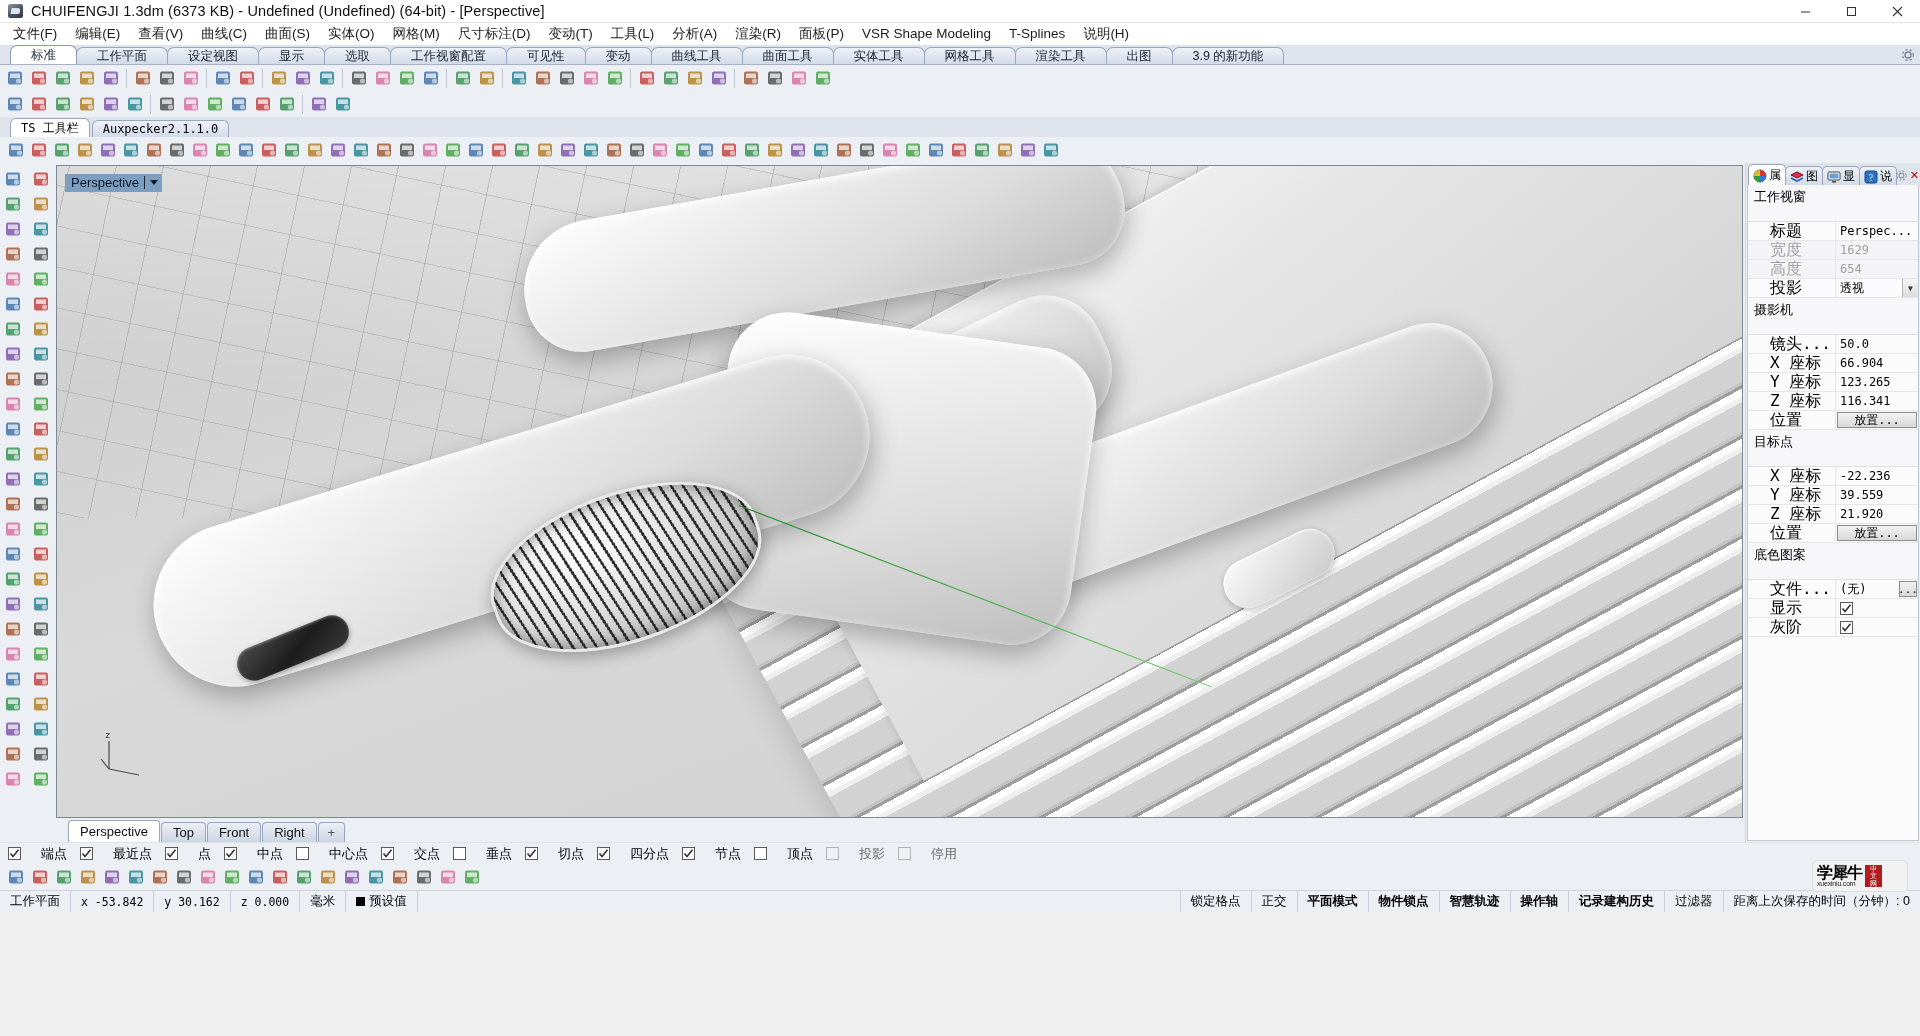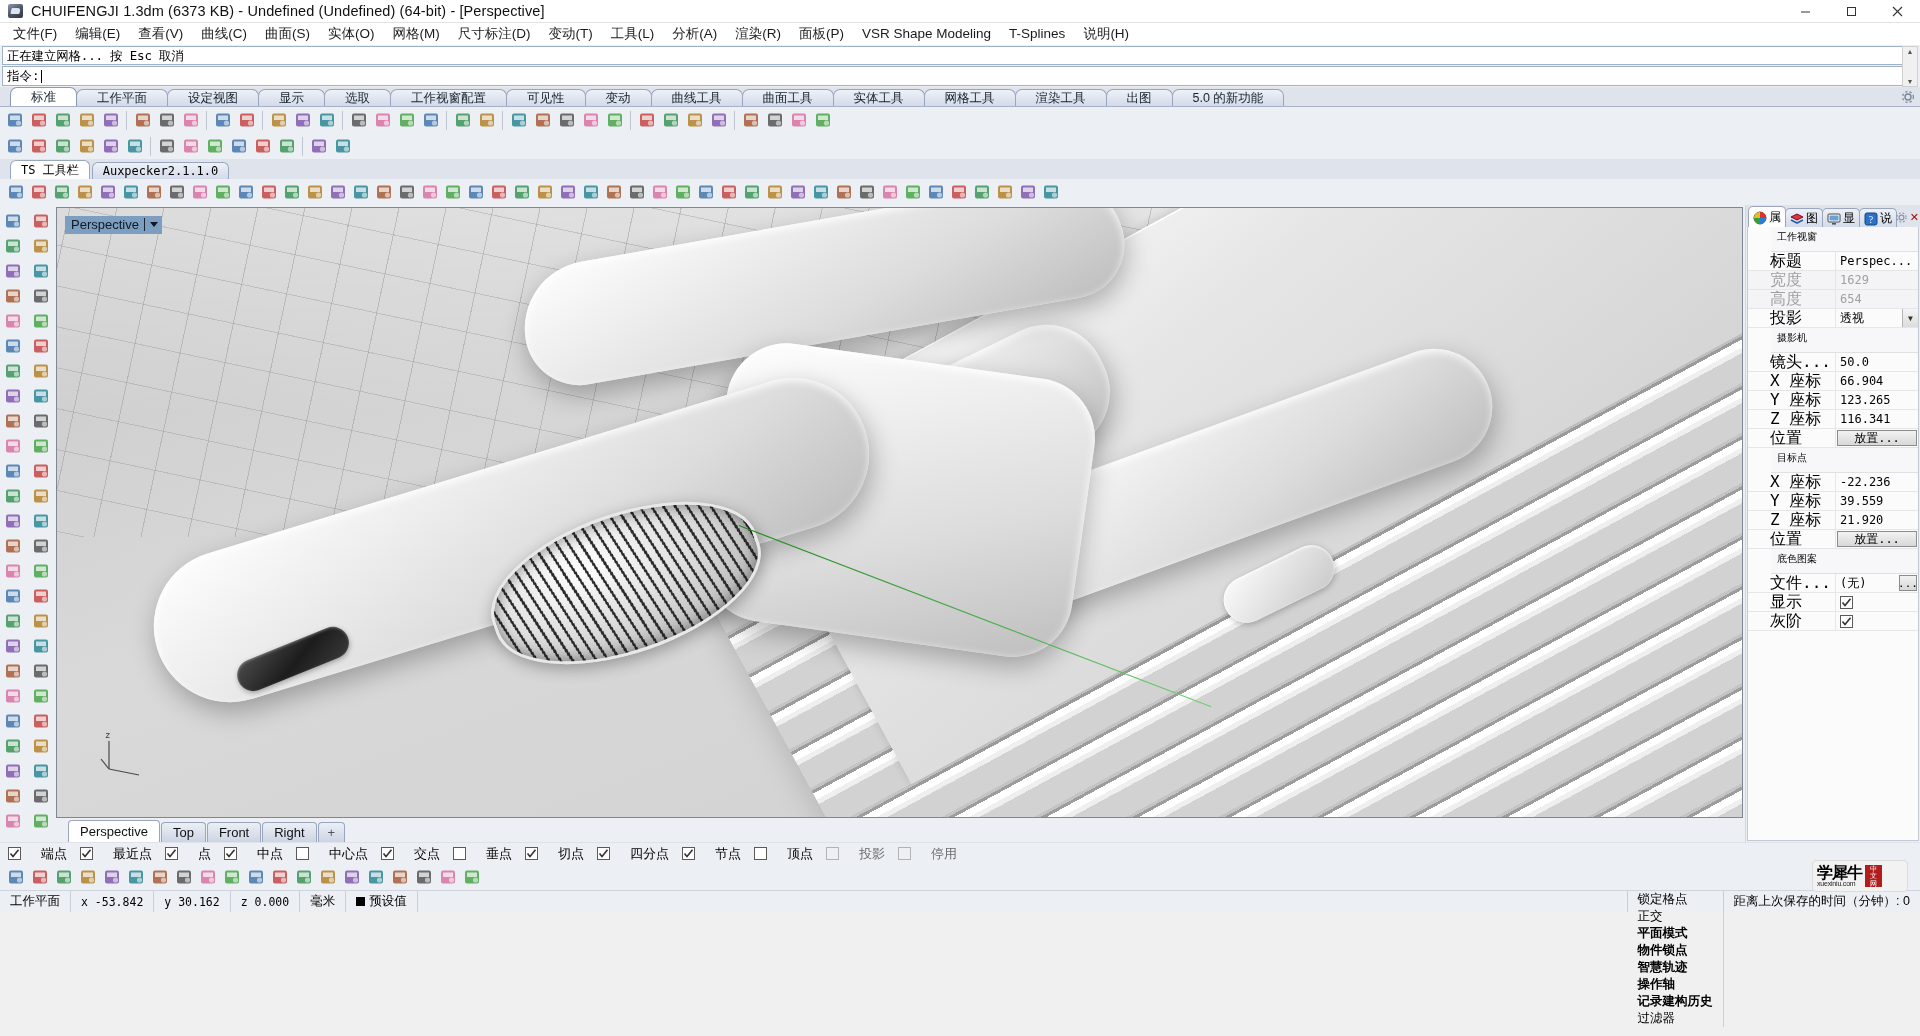"正在建立网格... 按 Esc 取消" div.cmdarea { html: <div> <div>正在建立网格... 按 Esc 取消</div> <div> <span>指令:</span> <span></span> </div> <div> <span>▲</span> <span>▼</span> </div> </div> -> none }
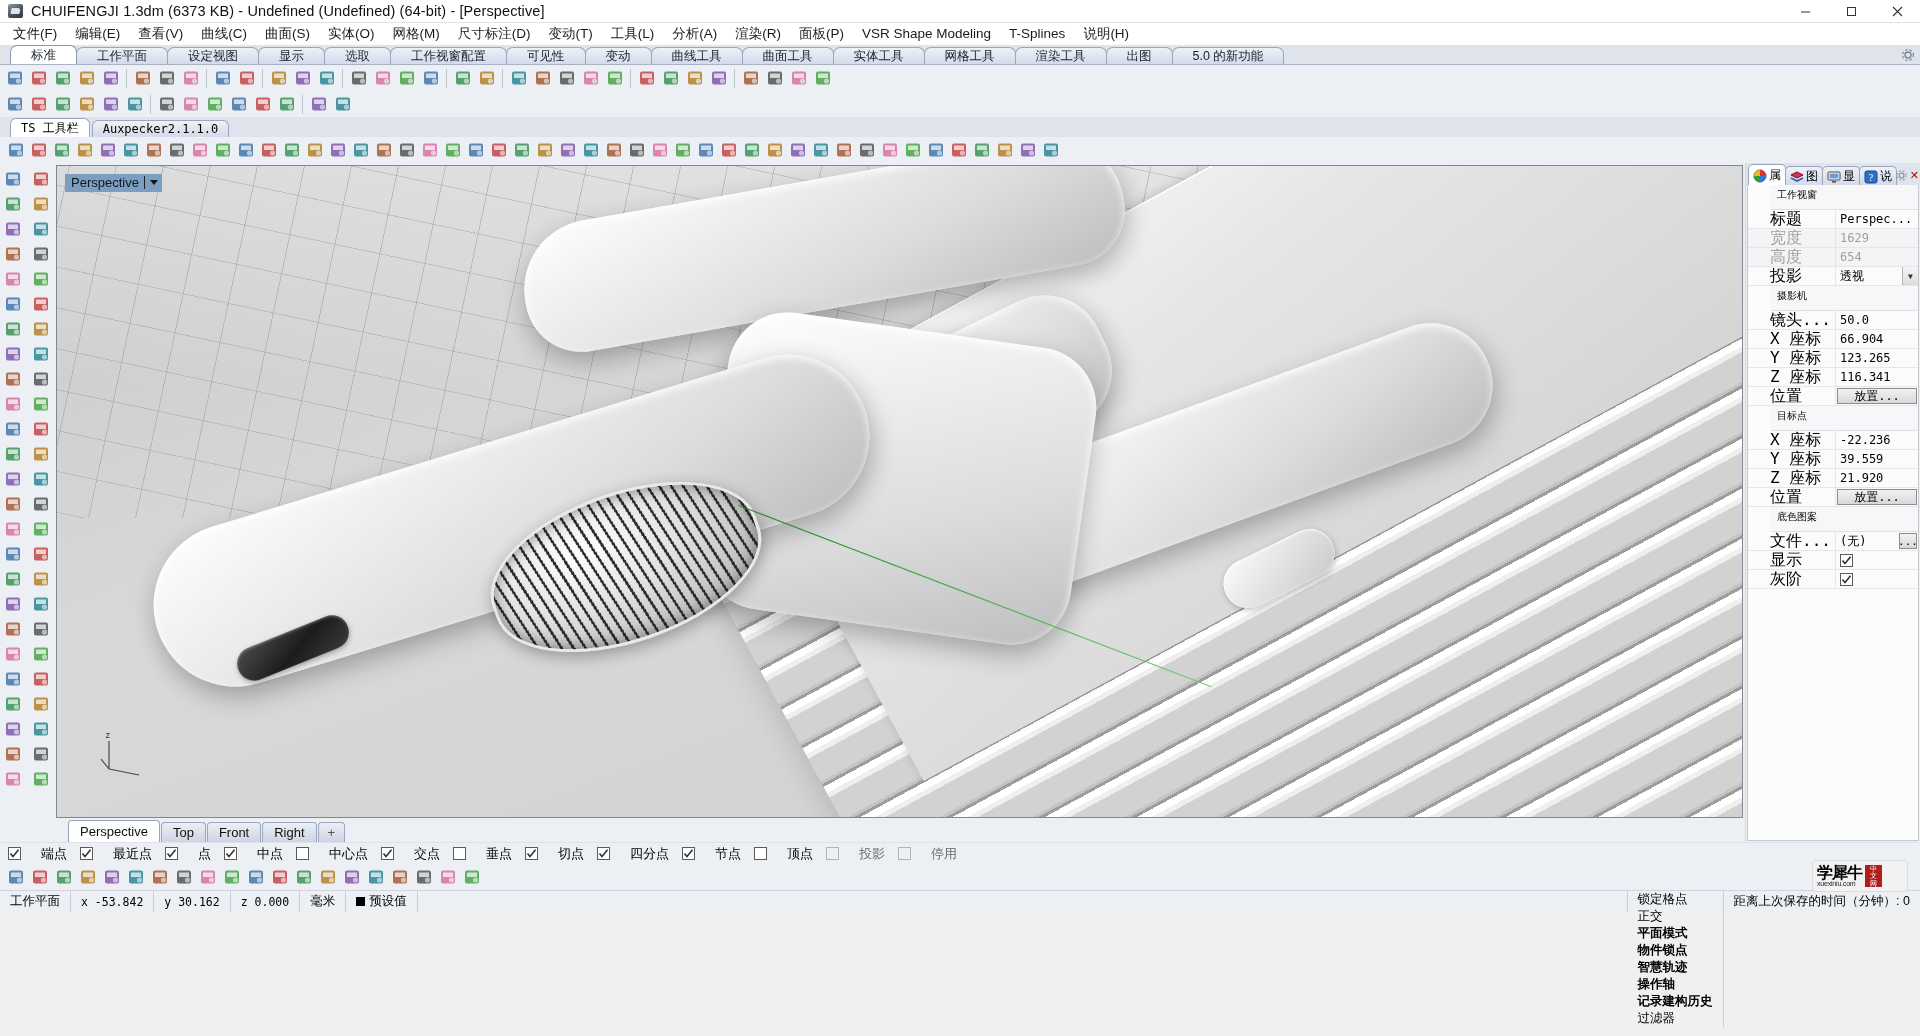"5.0 的新功能" div.tab { text: 5.0 -> 3.9 }
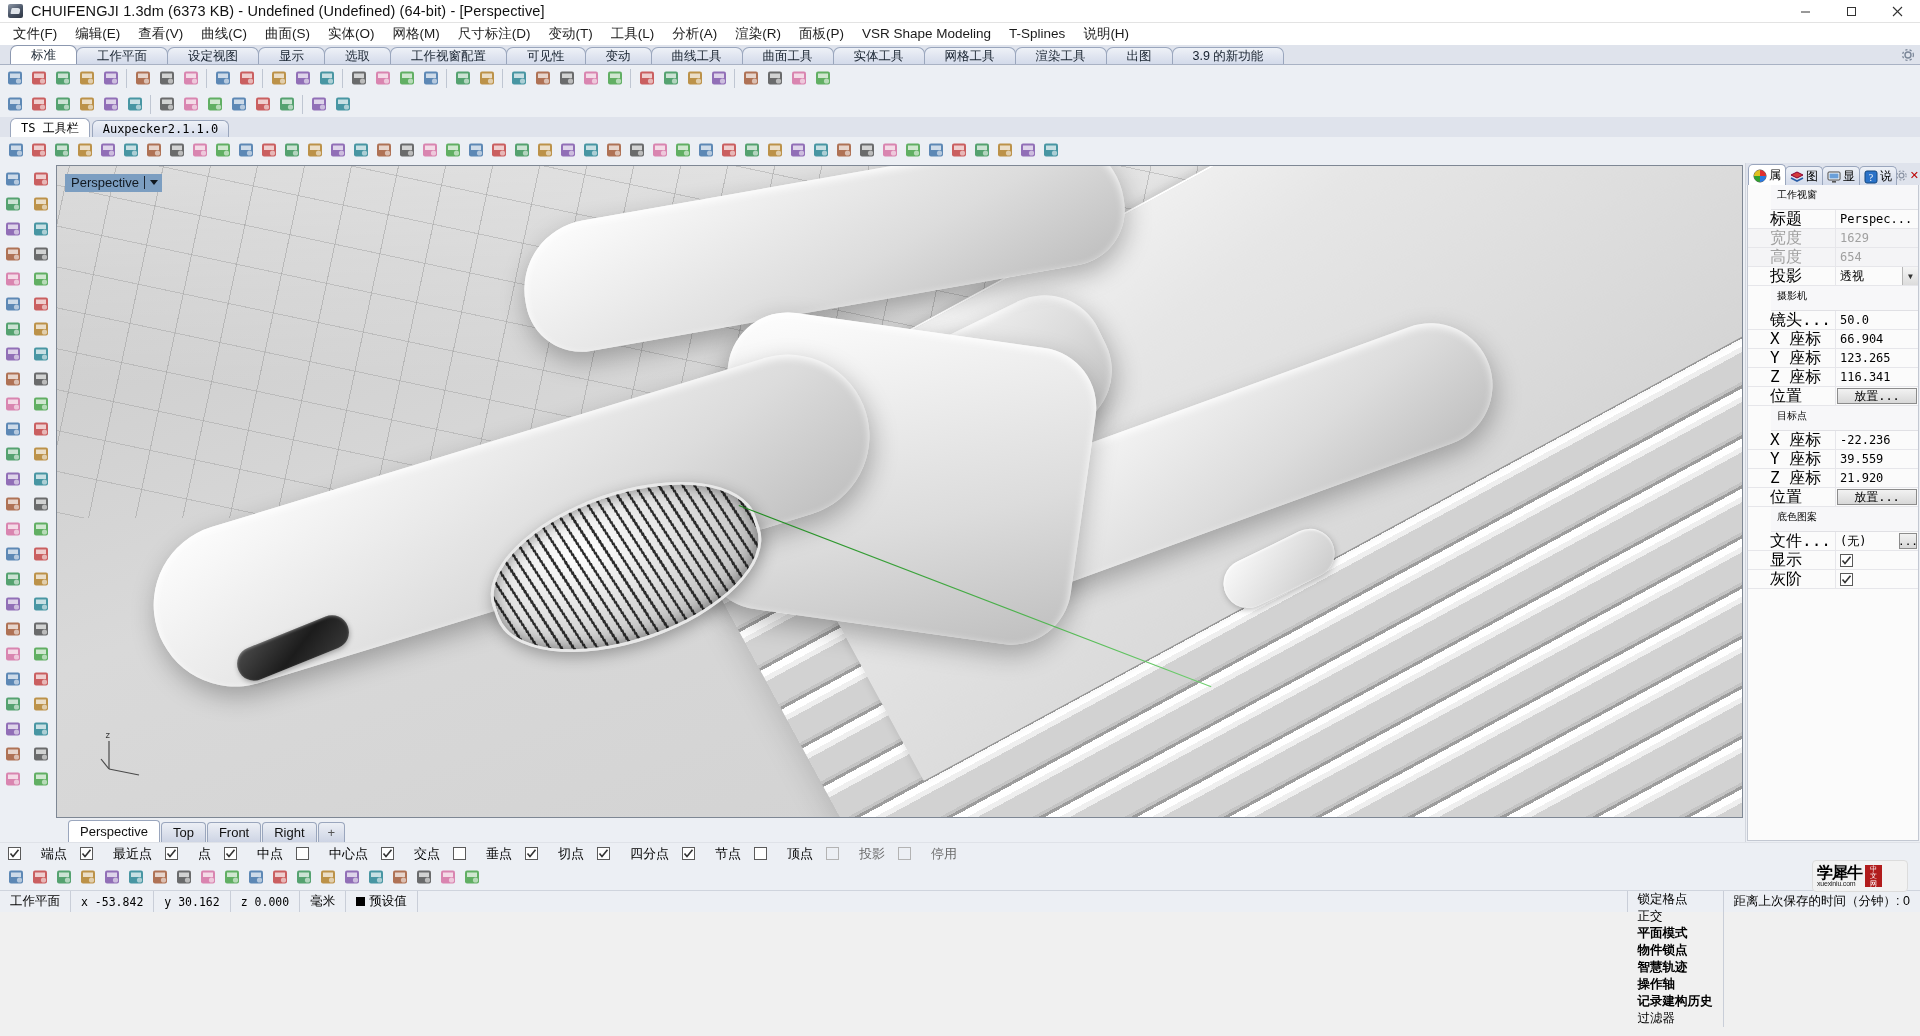"工作视窗" .rp-group { font-size: 10px -> 13px; margin-left: 23px -> none; padding: 3px 0 7px 6px -> 3px 0 15px 6px }
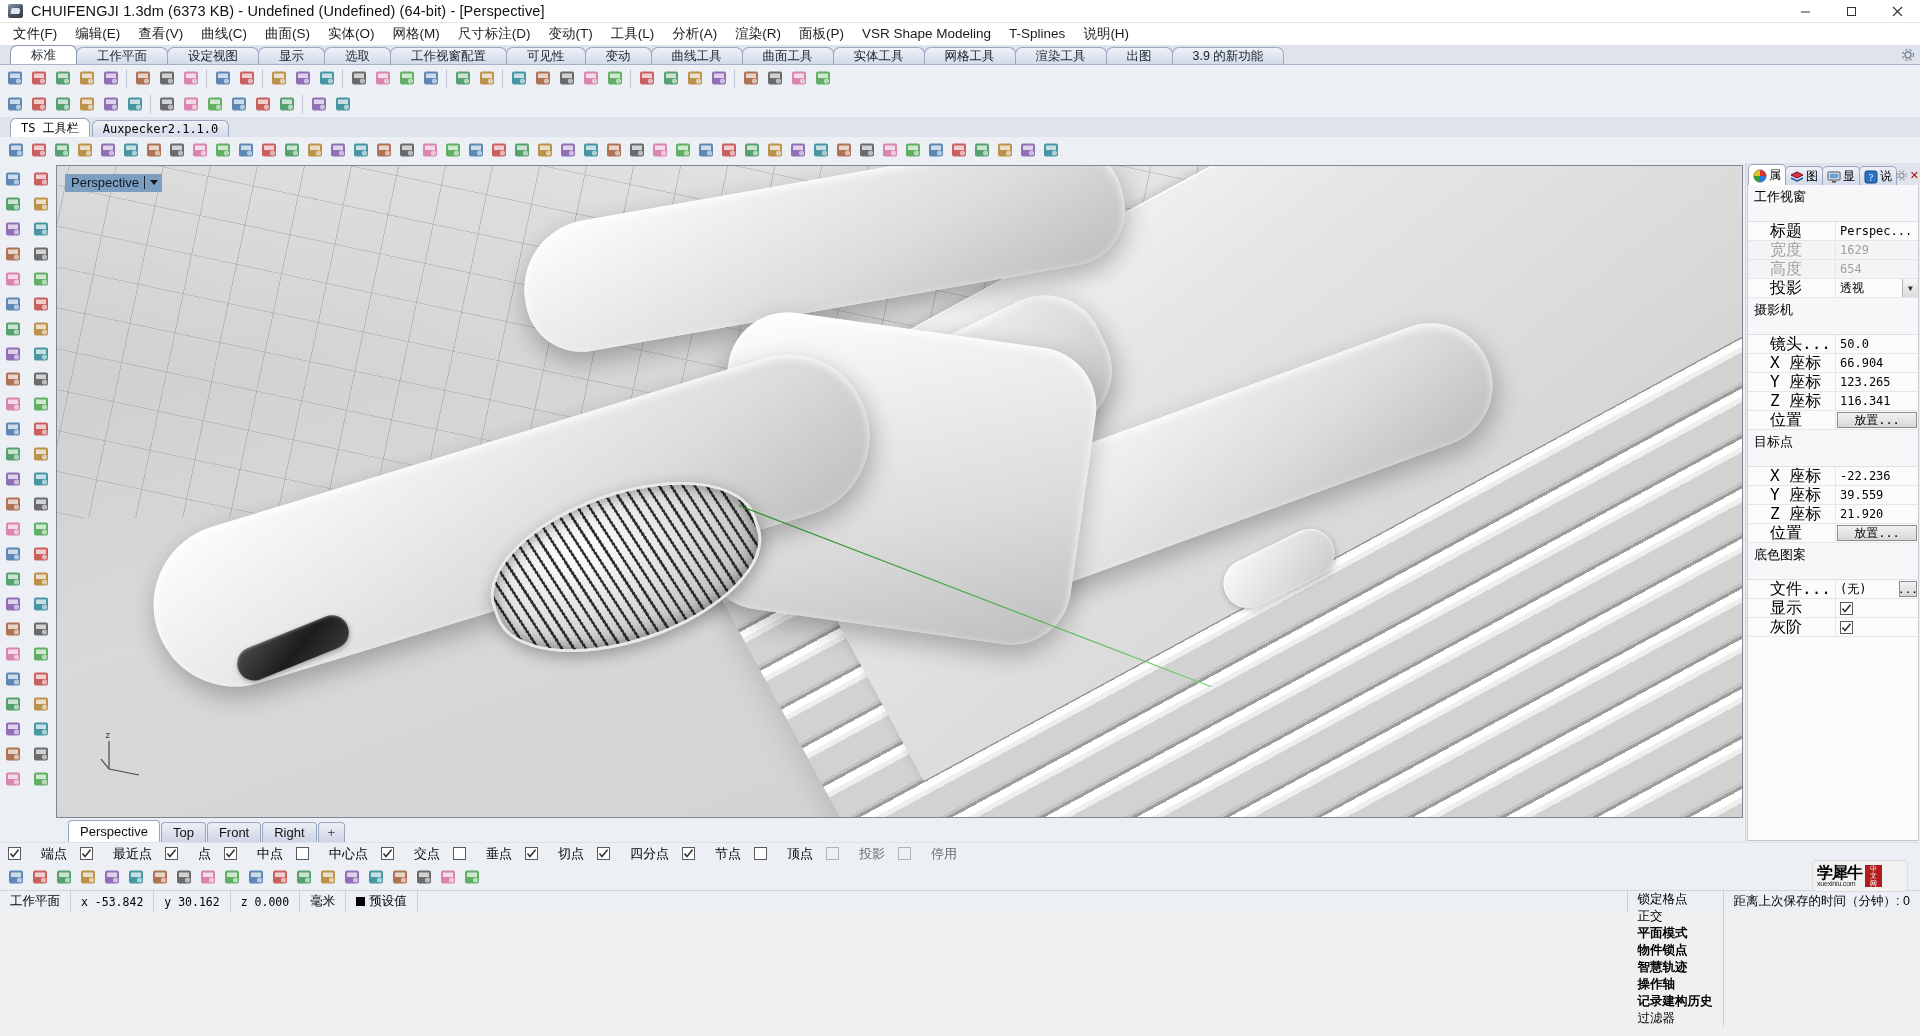"锁定格点" div { flex-direction: column -> none }
